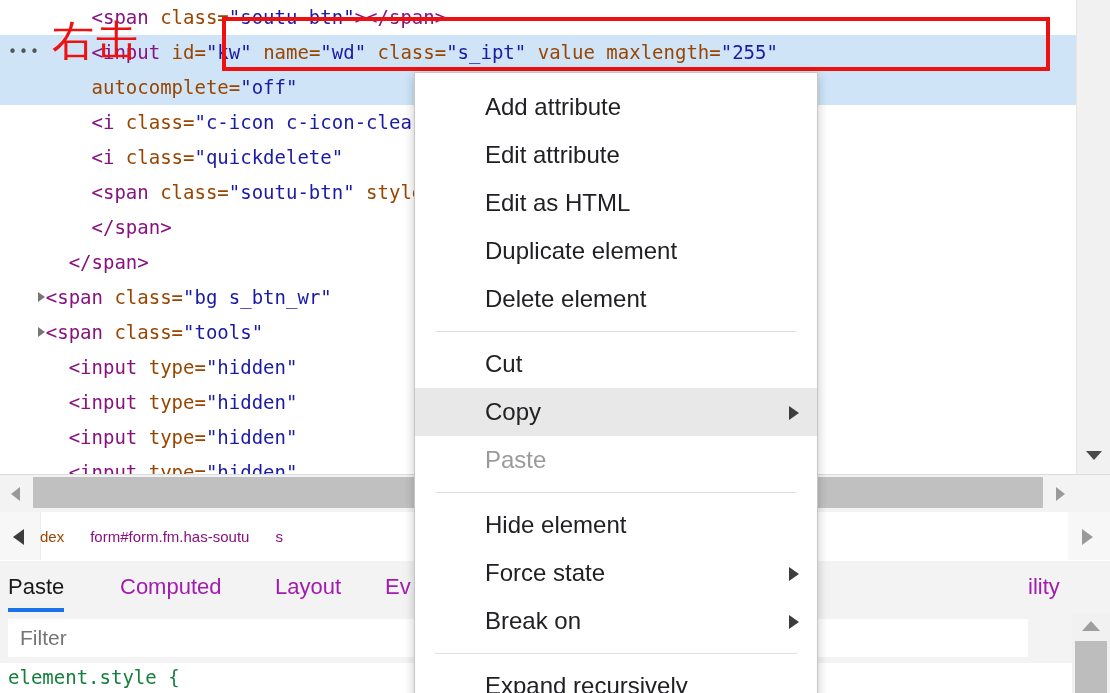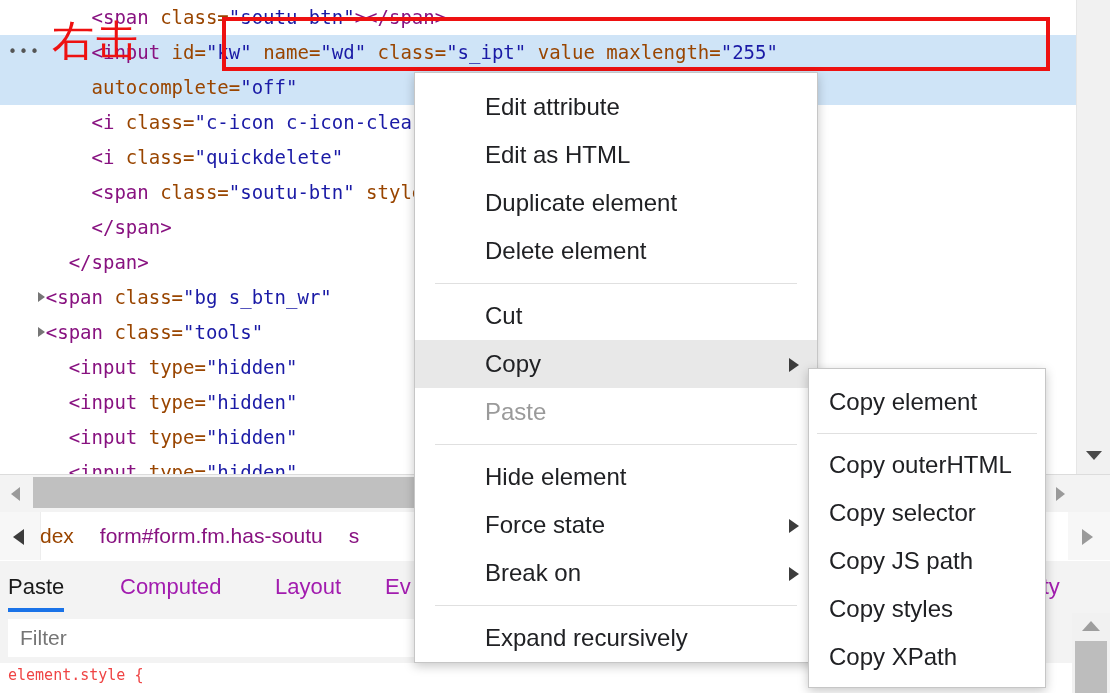"Add attribute" div.ctx-item { html: none -> <div> <span>Add attribute</span> </div> }
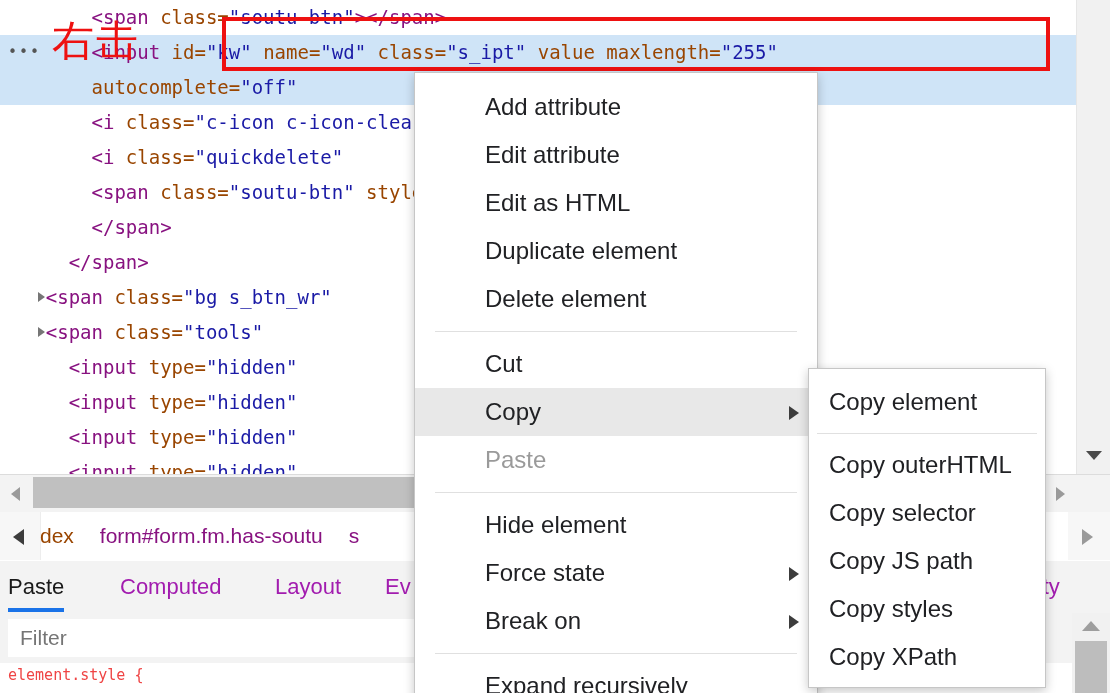"Copy element" div.ctx-submenu { html: <div> <div> <span>Copy element</span> </div> <div></div> <div> <span>Copy outerHTML</span> </div> <div> <span>Copy selector</span> </div> <div> <span>Copy JS path</span> </div> <div> <span>Copy styles</span> </div> <div> <span>Copy XPath</span> </div> </div> -> none }
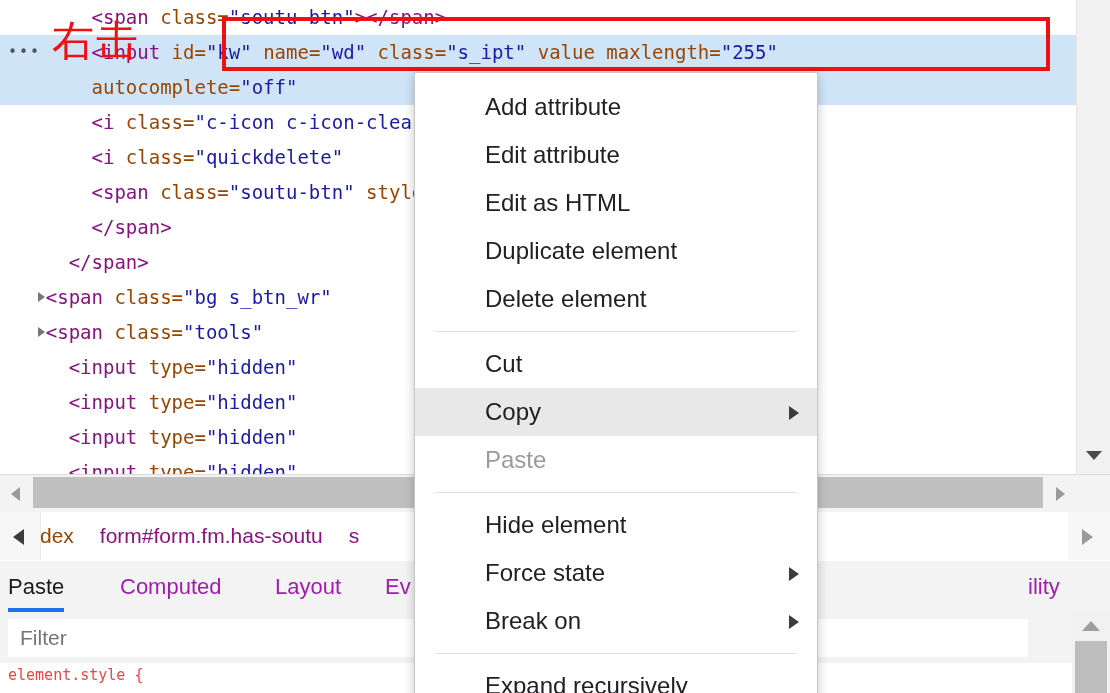"dex" .bc-items { font-size: 21px -> 15px }
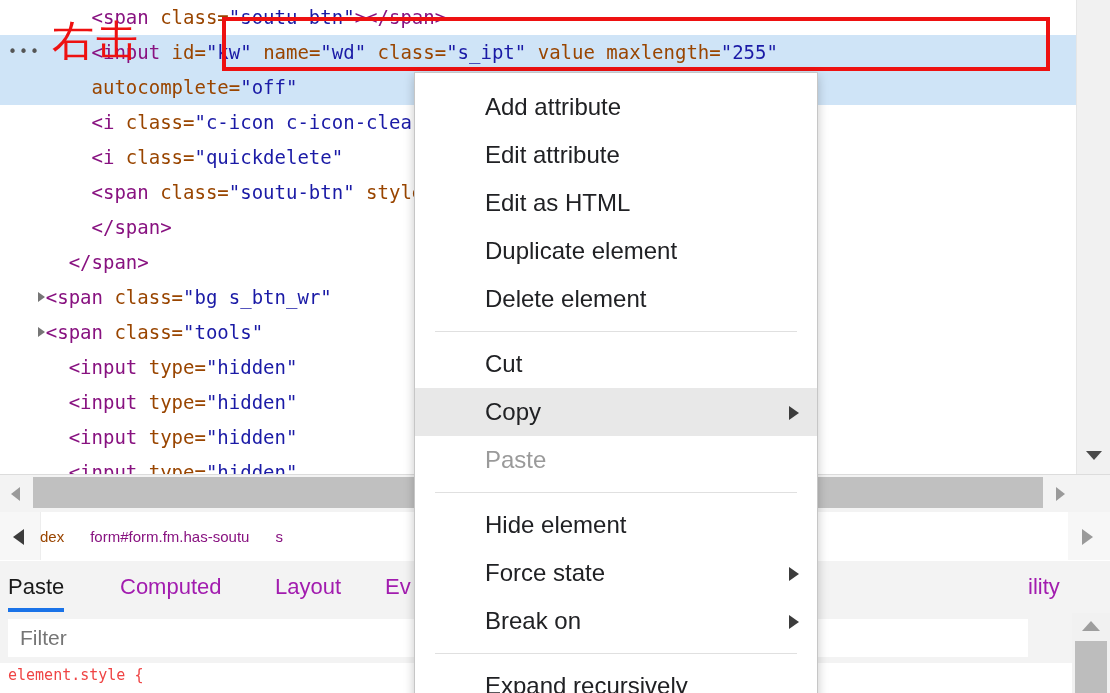"element.style {" .style-rule { color: #ef4444 -> #15803d; font-size: 15px -> 19px }
